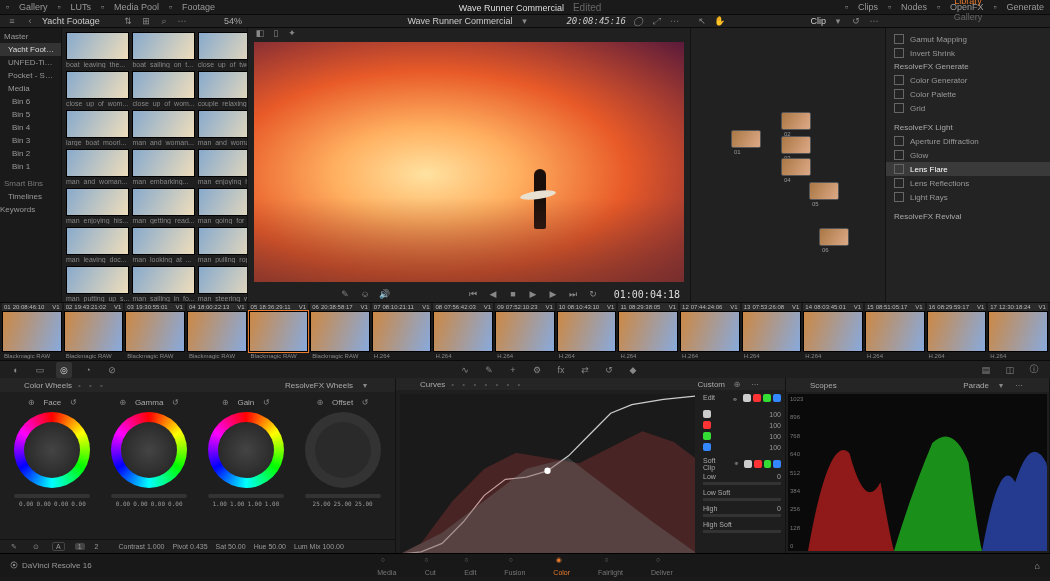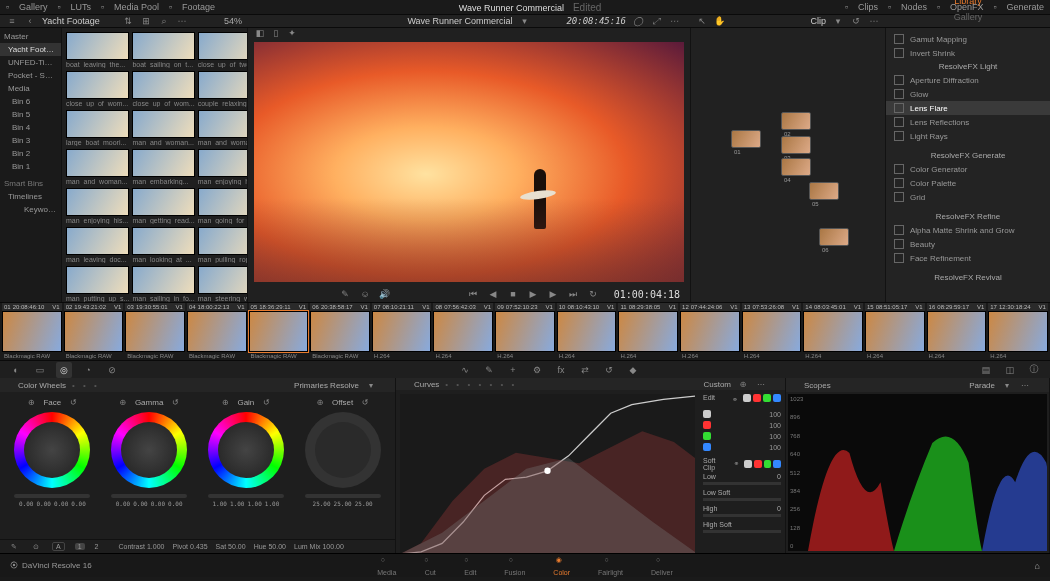"Gamut Mapping" .library { text-align: center -> none }
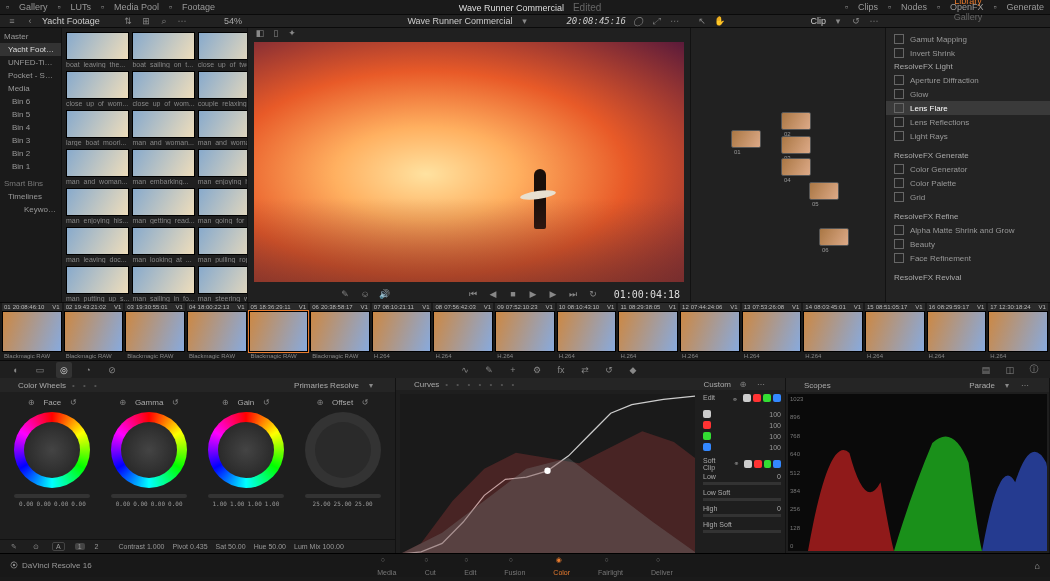"ResolveFX Light" div.lib-group { order: before "ResolveFX Generate" -> after "ResolveFX Generate" }
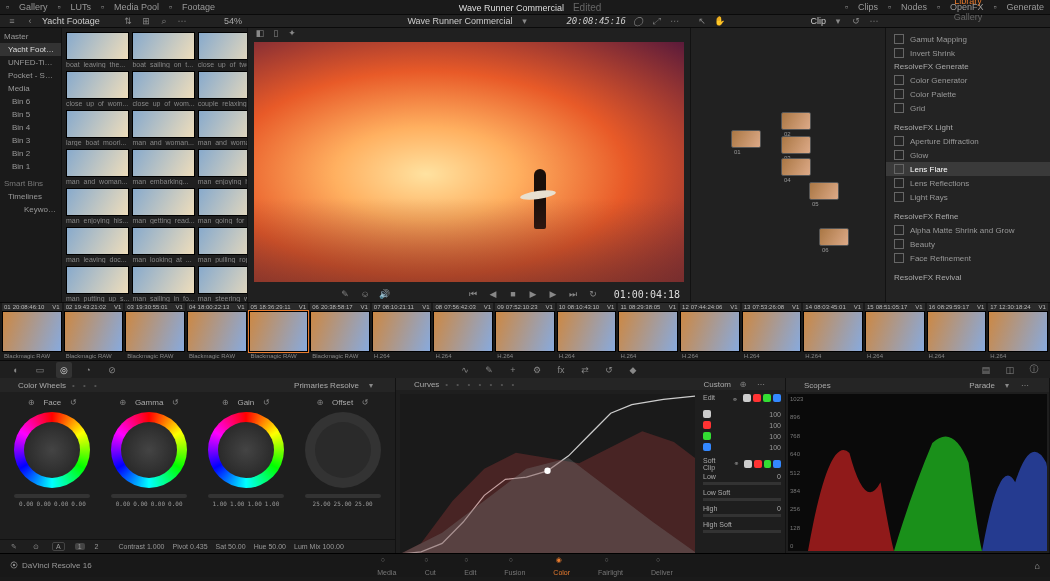"Keywords" div.node { padding-left: 24px -> 0 }
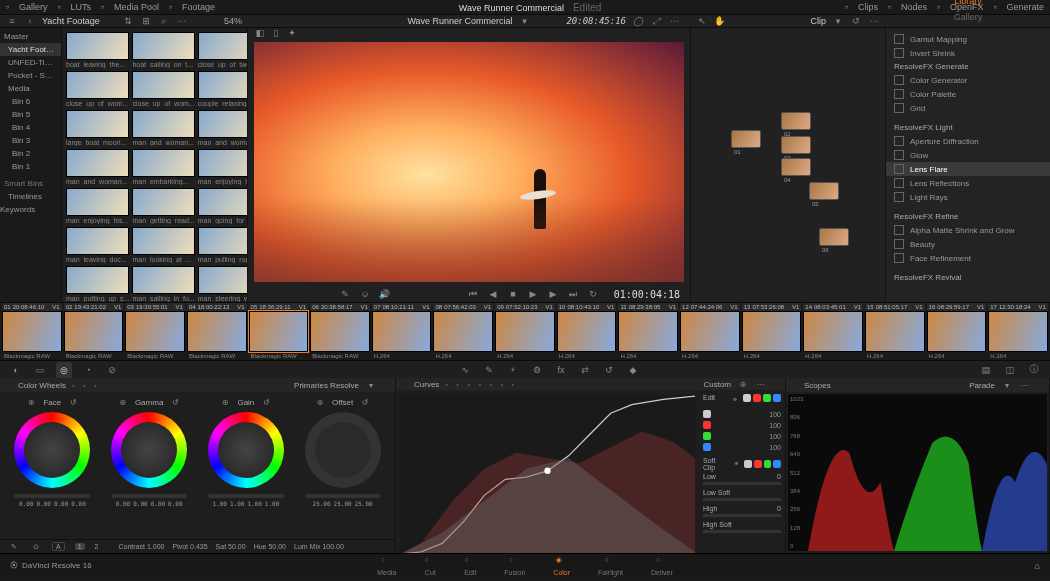"ResolveFX Refine" div.lib-group { html: <div> <div>ResolveFX Refine</div> <div> <span></span> <span>Alpha Matte Shrink and Grow</span> </div> <div> <span></span> <span>Beauty</span> </div> <div> <span></span> <span>Face Refinement</span> </div> </div> -> none }
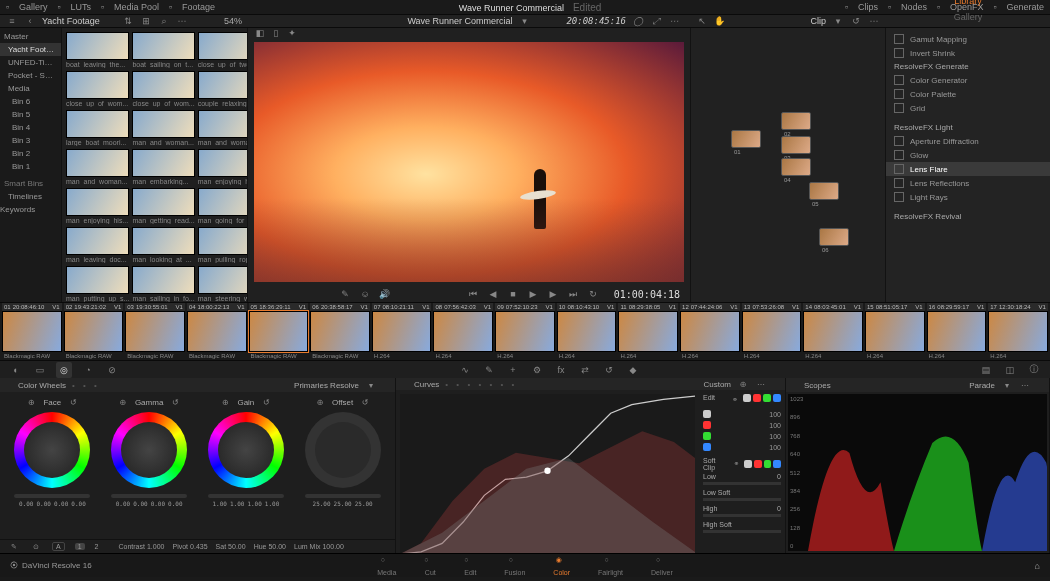"Color Wheels" .panel-hdr { padding: 0 18px -> 0 24px }
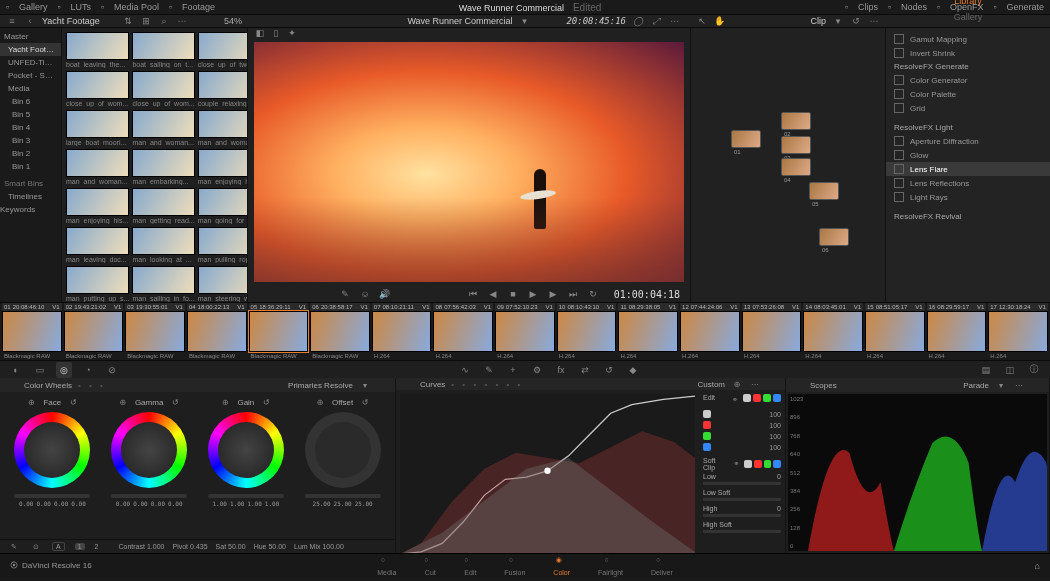"Primaries Resolve" span { text: Primaries Resolve -> ResolveFX Wheels }
